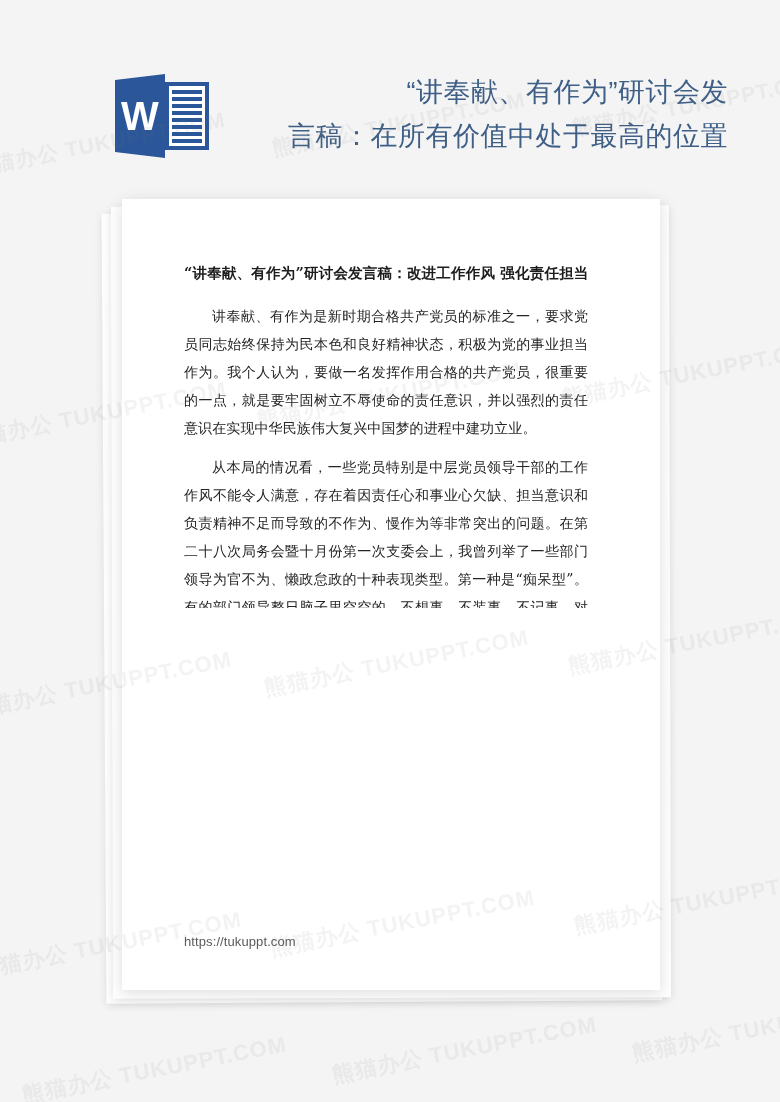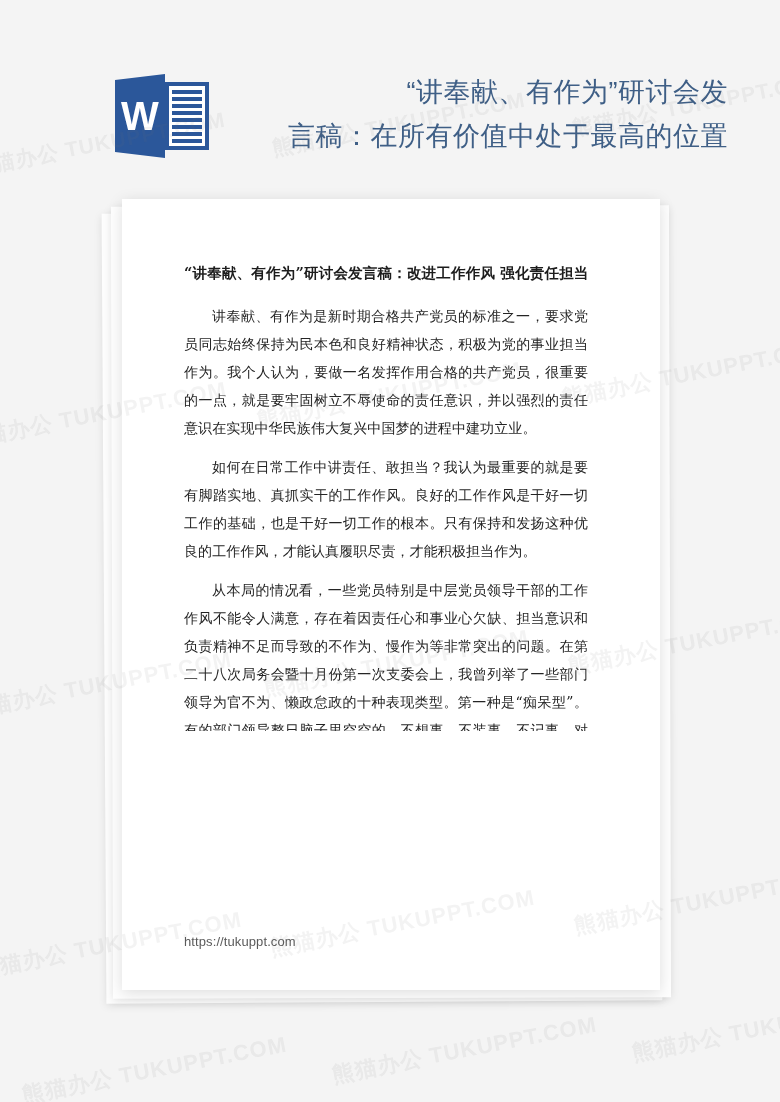"如何在日常工作中讲责任、敢担当？我认为最重要的就是要有脚踏实地、真抓实干的工作作" p.doc-p { html: <p>如何在日常工作中讲责任、敢担当？我认为最重要的就是要有脚踏实地、真抓实干的工作作风。良好的工作作风是干好一切工作的基础，也是干好一切工作的根本。只有保持和发扬这种优良的工作作风，才能认真履职尽责，才能积极担当作为。</p> -> none }
